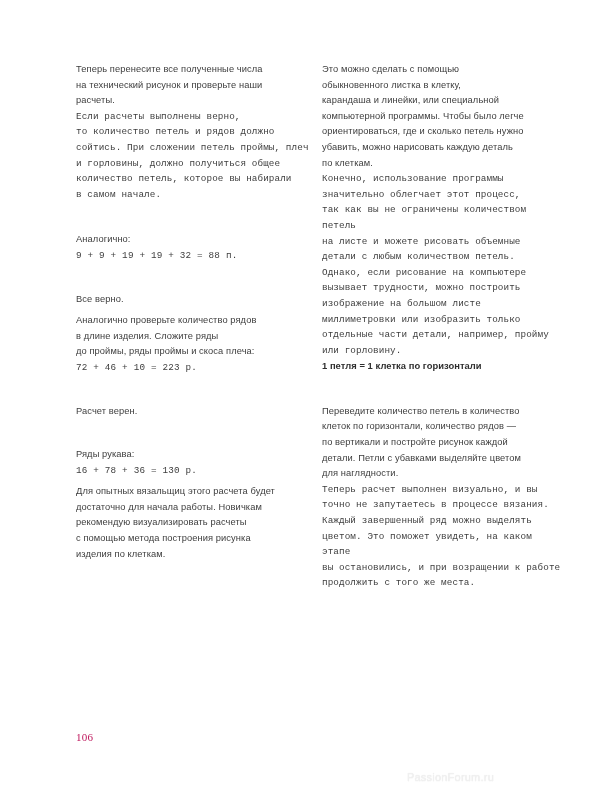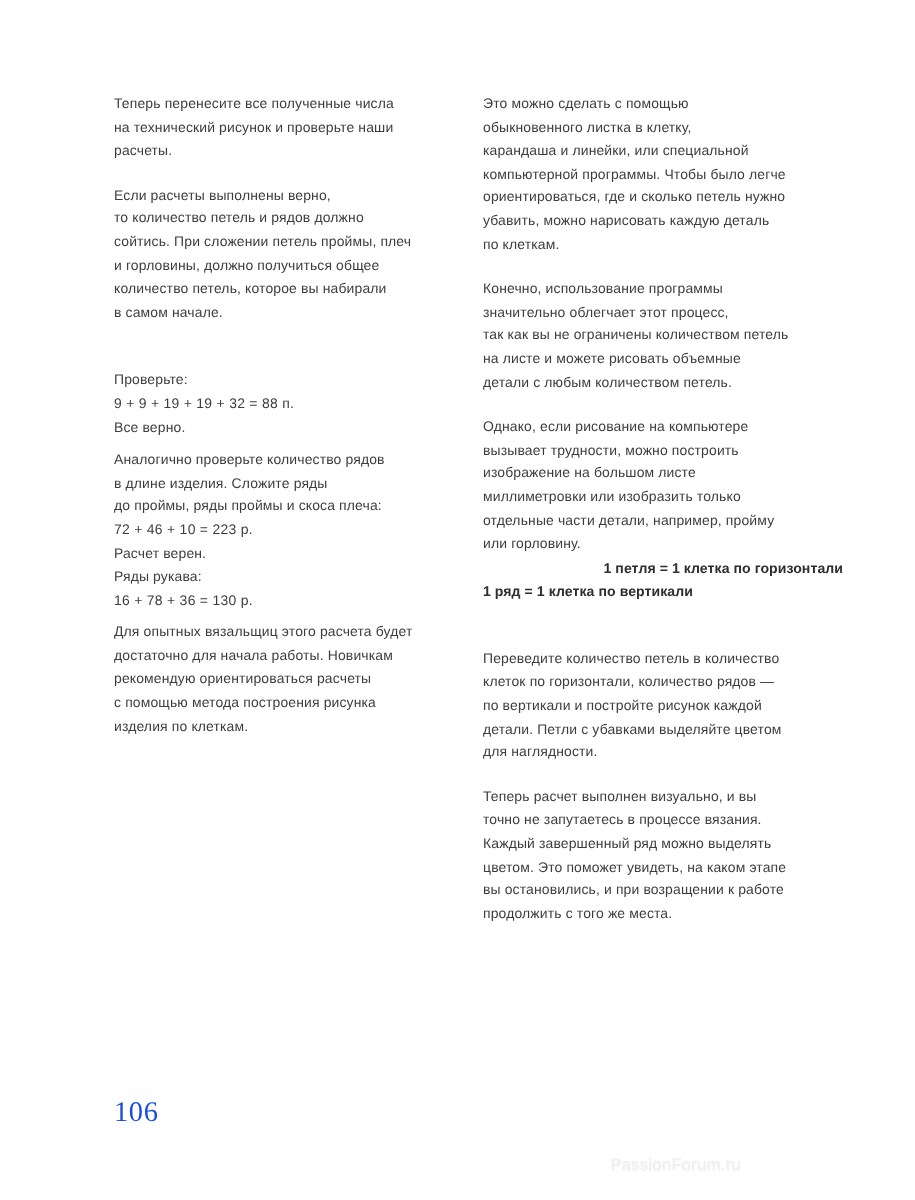"Если расчеты выполнены верно," .gap-para { font-family: none -> Liberation Mono, monospace; margin-top: 14px -> 0 }
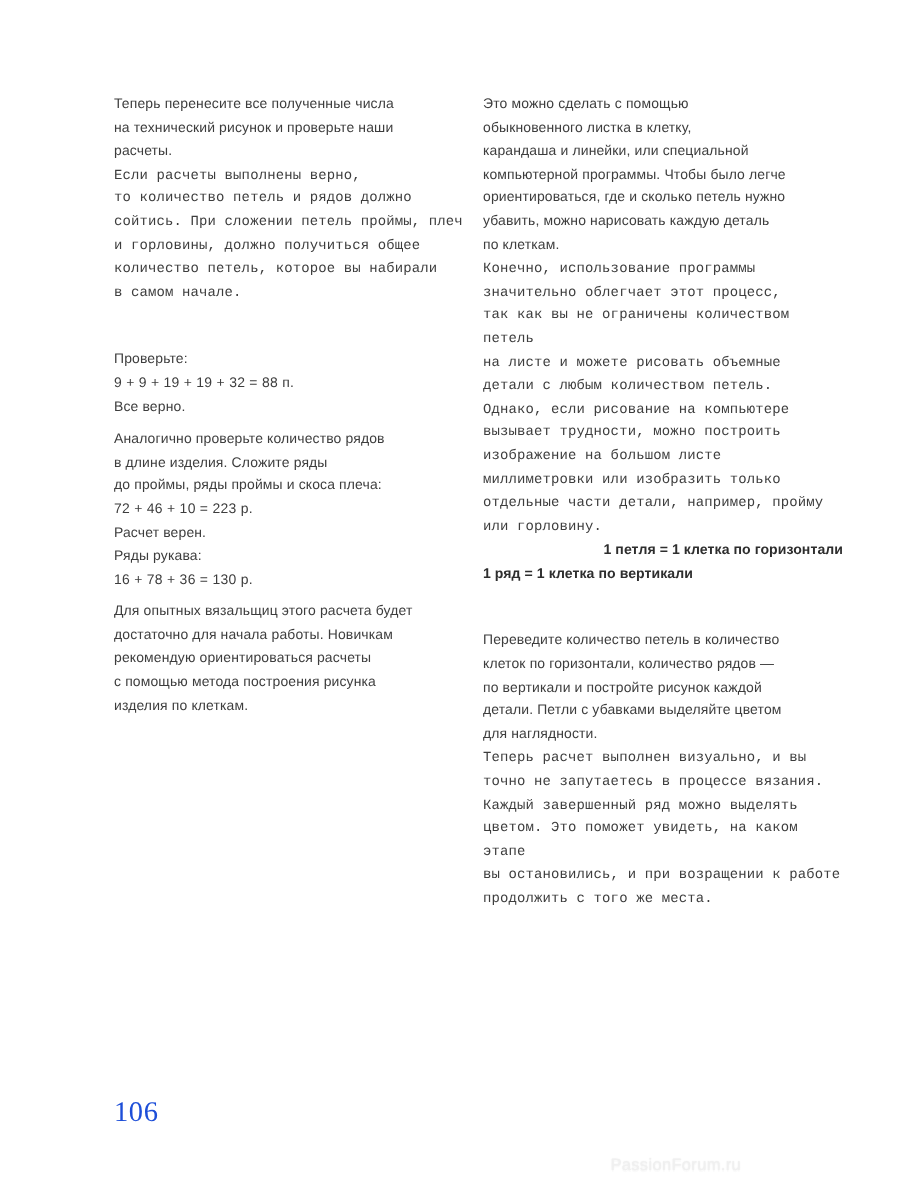"Проверьте:" p.para { text: Проверьте -> Аналогично }
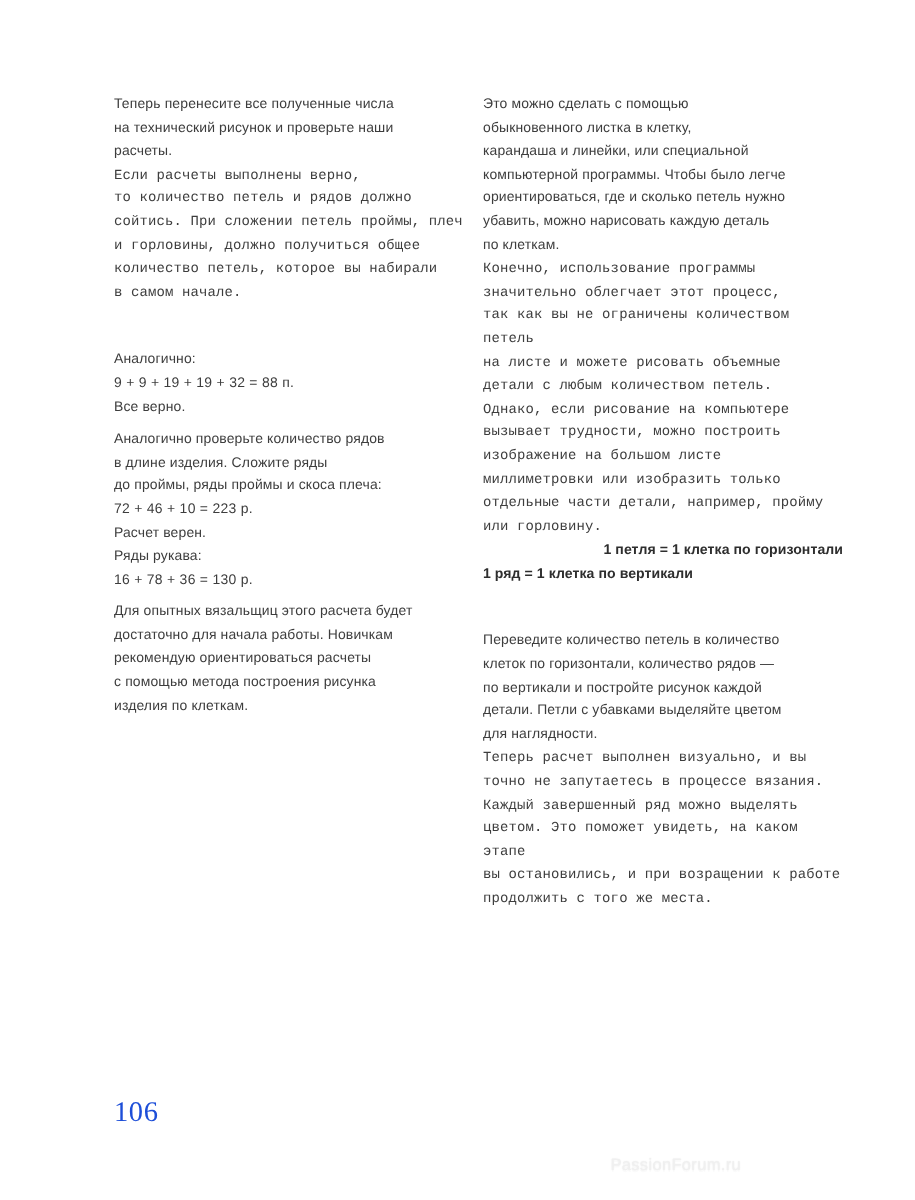"9 + 9 + 19" .formula { font-family: none -> Liberation Mono, monospace }
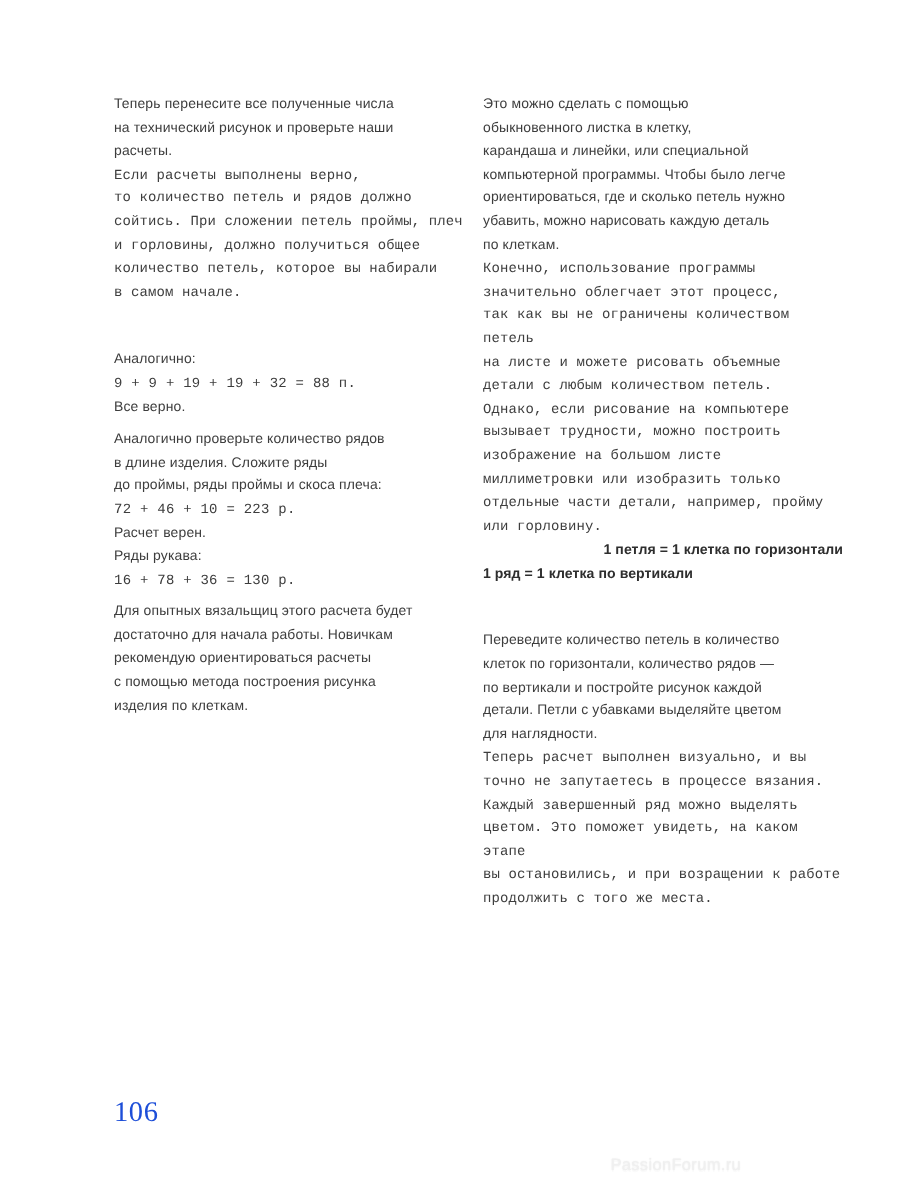"Все верно." .gap-formula { margin-top: none -> 28px }
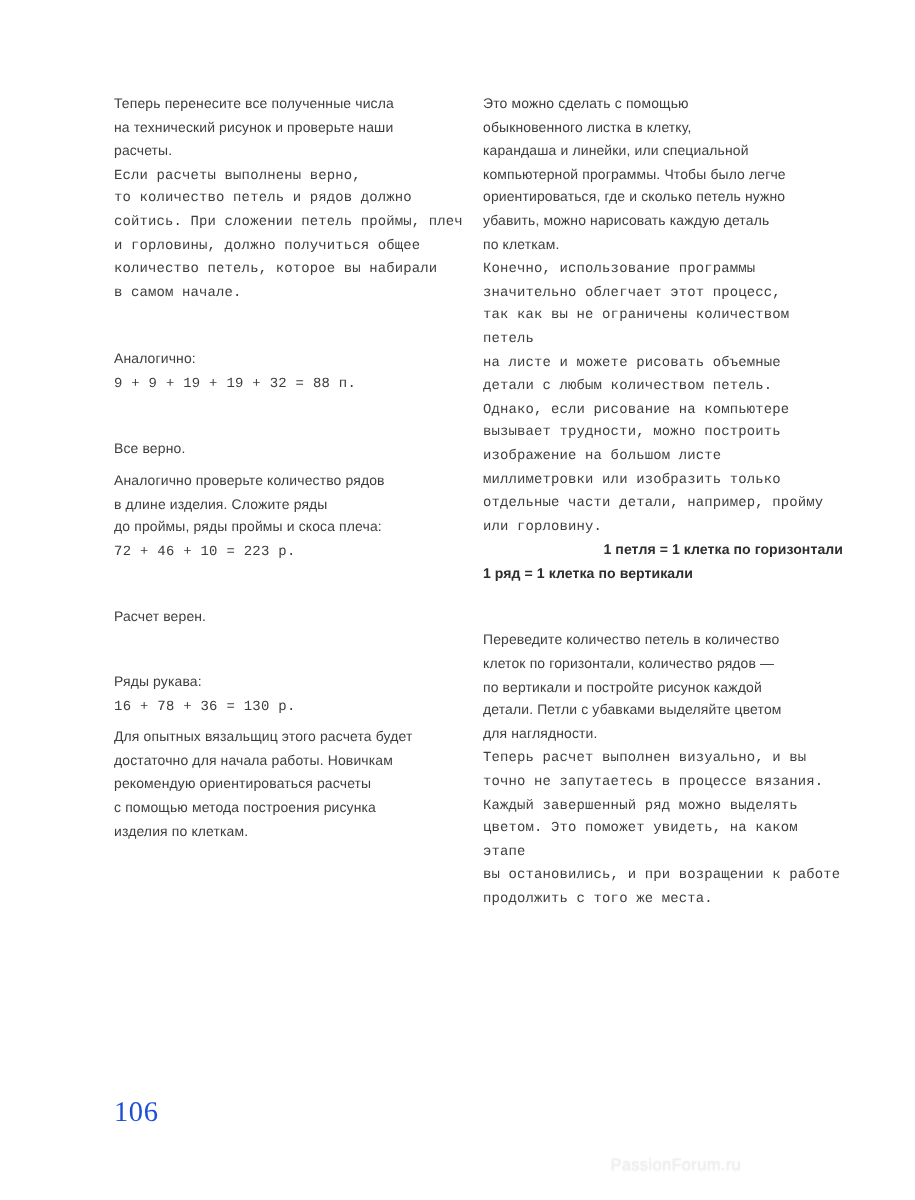"1 петля = 1 клетка" .gap-wide { text-align: right -> none }
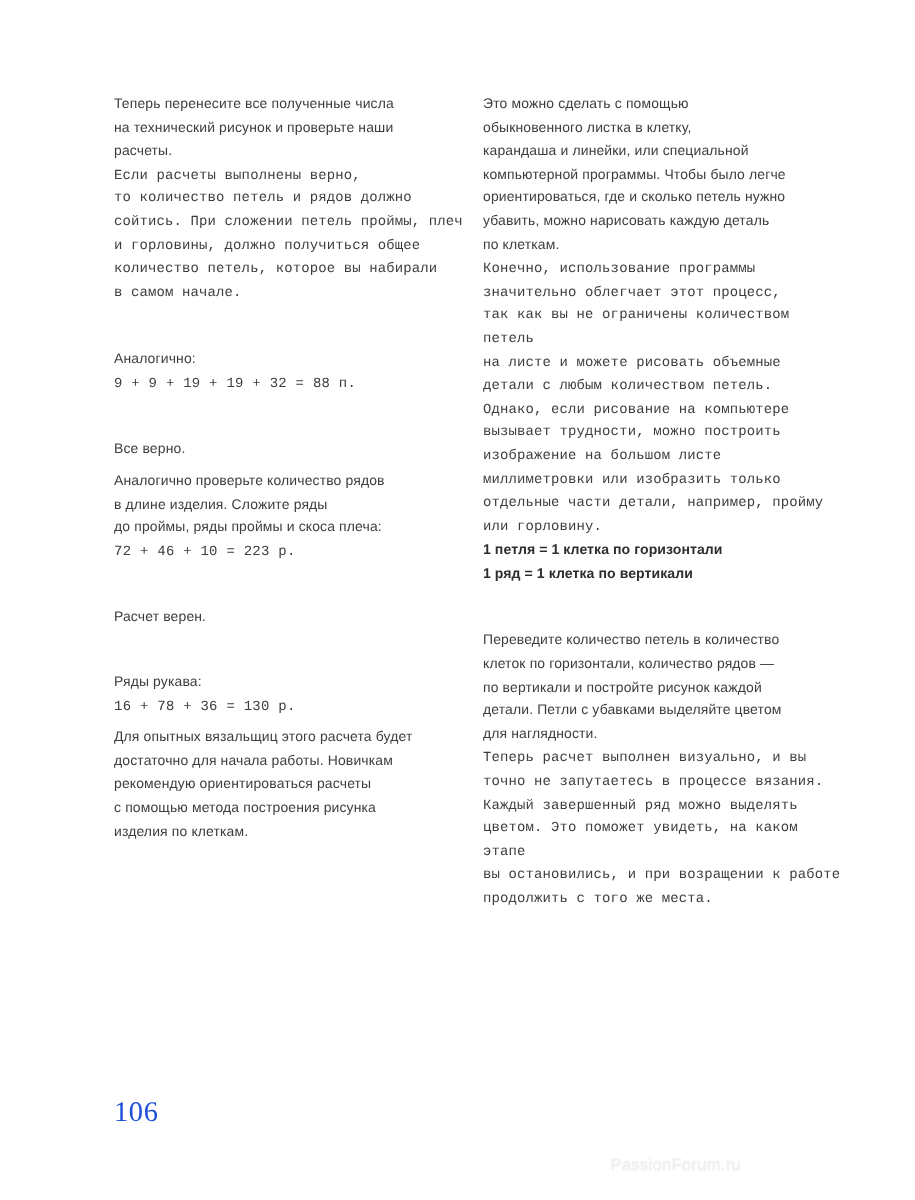"1 ряд = 1 клетка" p.bold-line { html: <p>1 ряд = 1 клетка по вертикали</p> -> none }
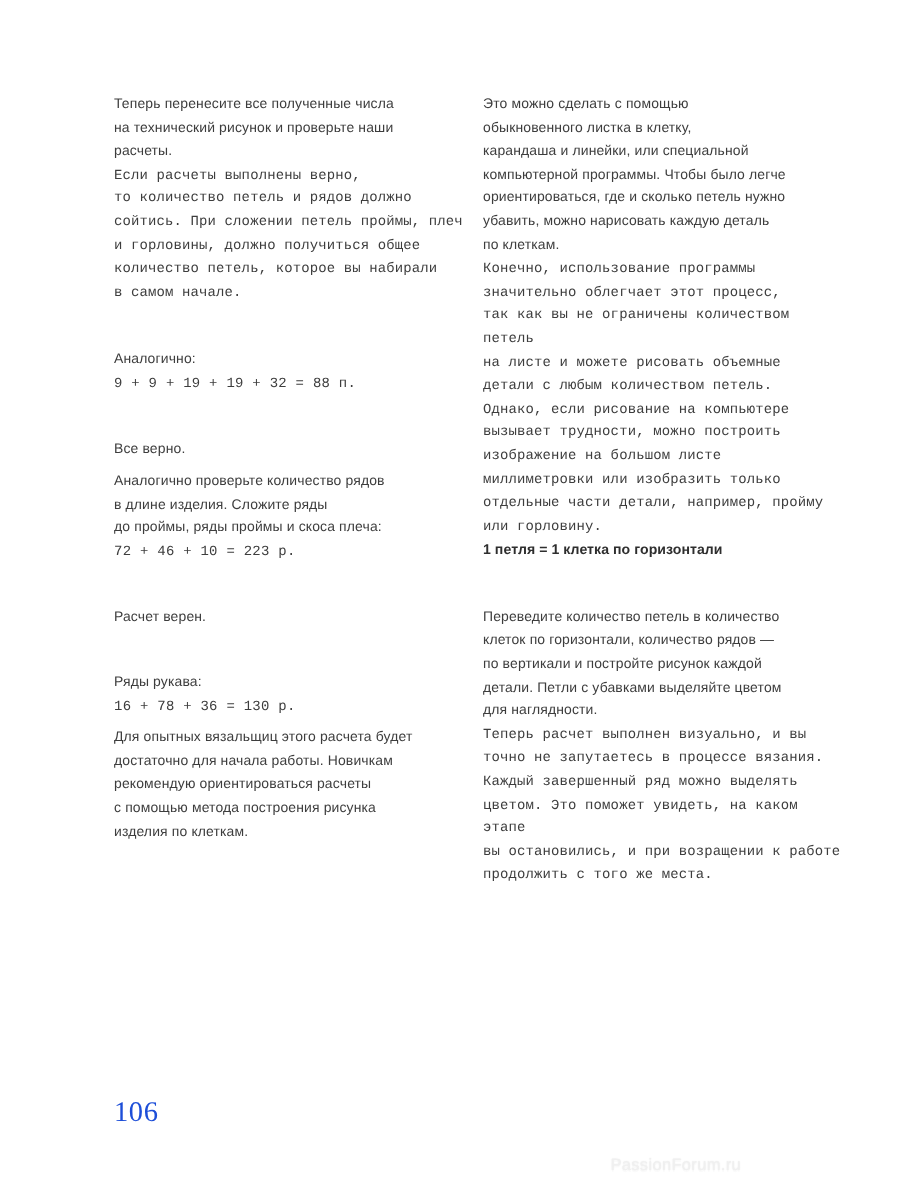"Для опытных вязальщиц этого расчета" p.para { text: ориентироваться -> визуализировать }
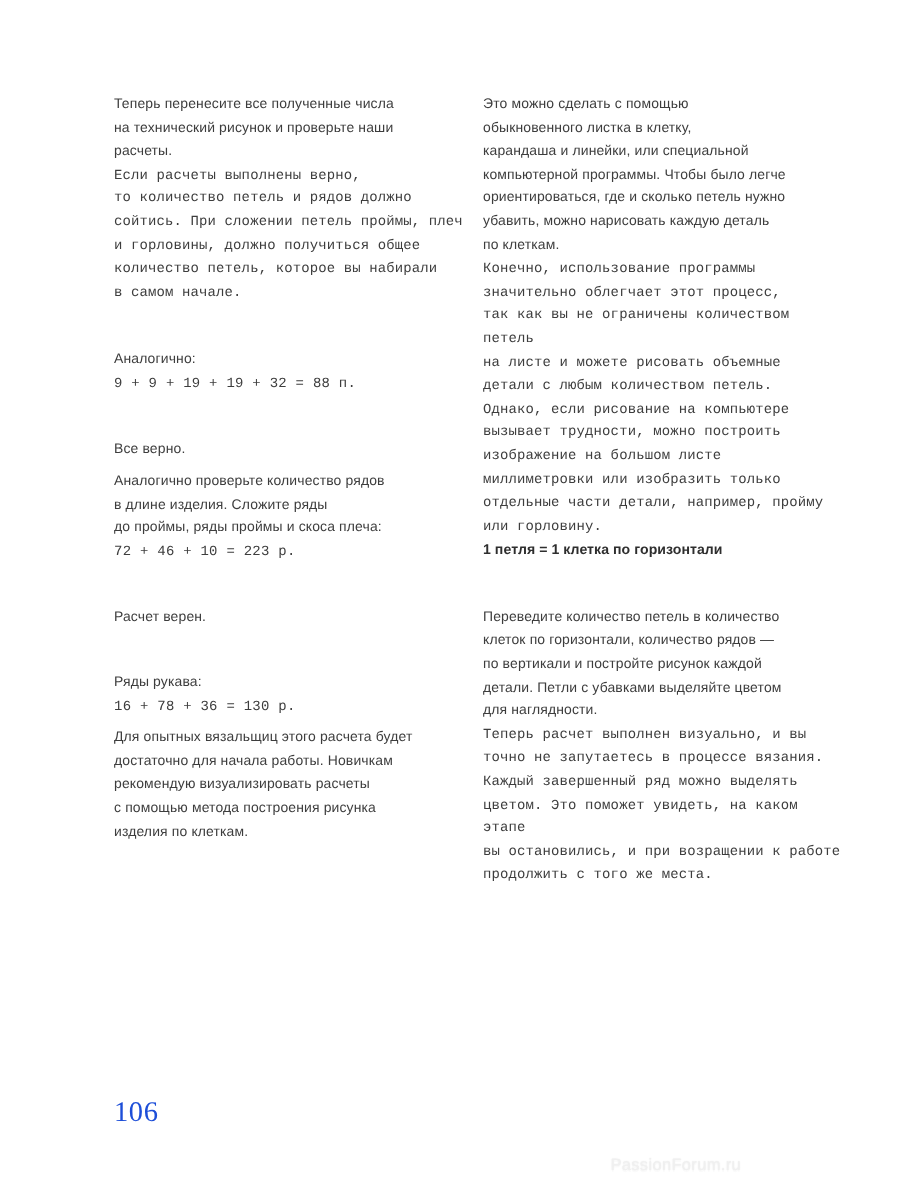"106" .page-number { color: #1d4ed8 -> #be185d; font-size: 19px -> 11px }
